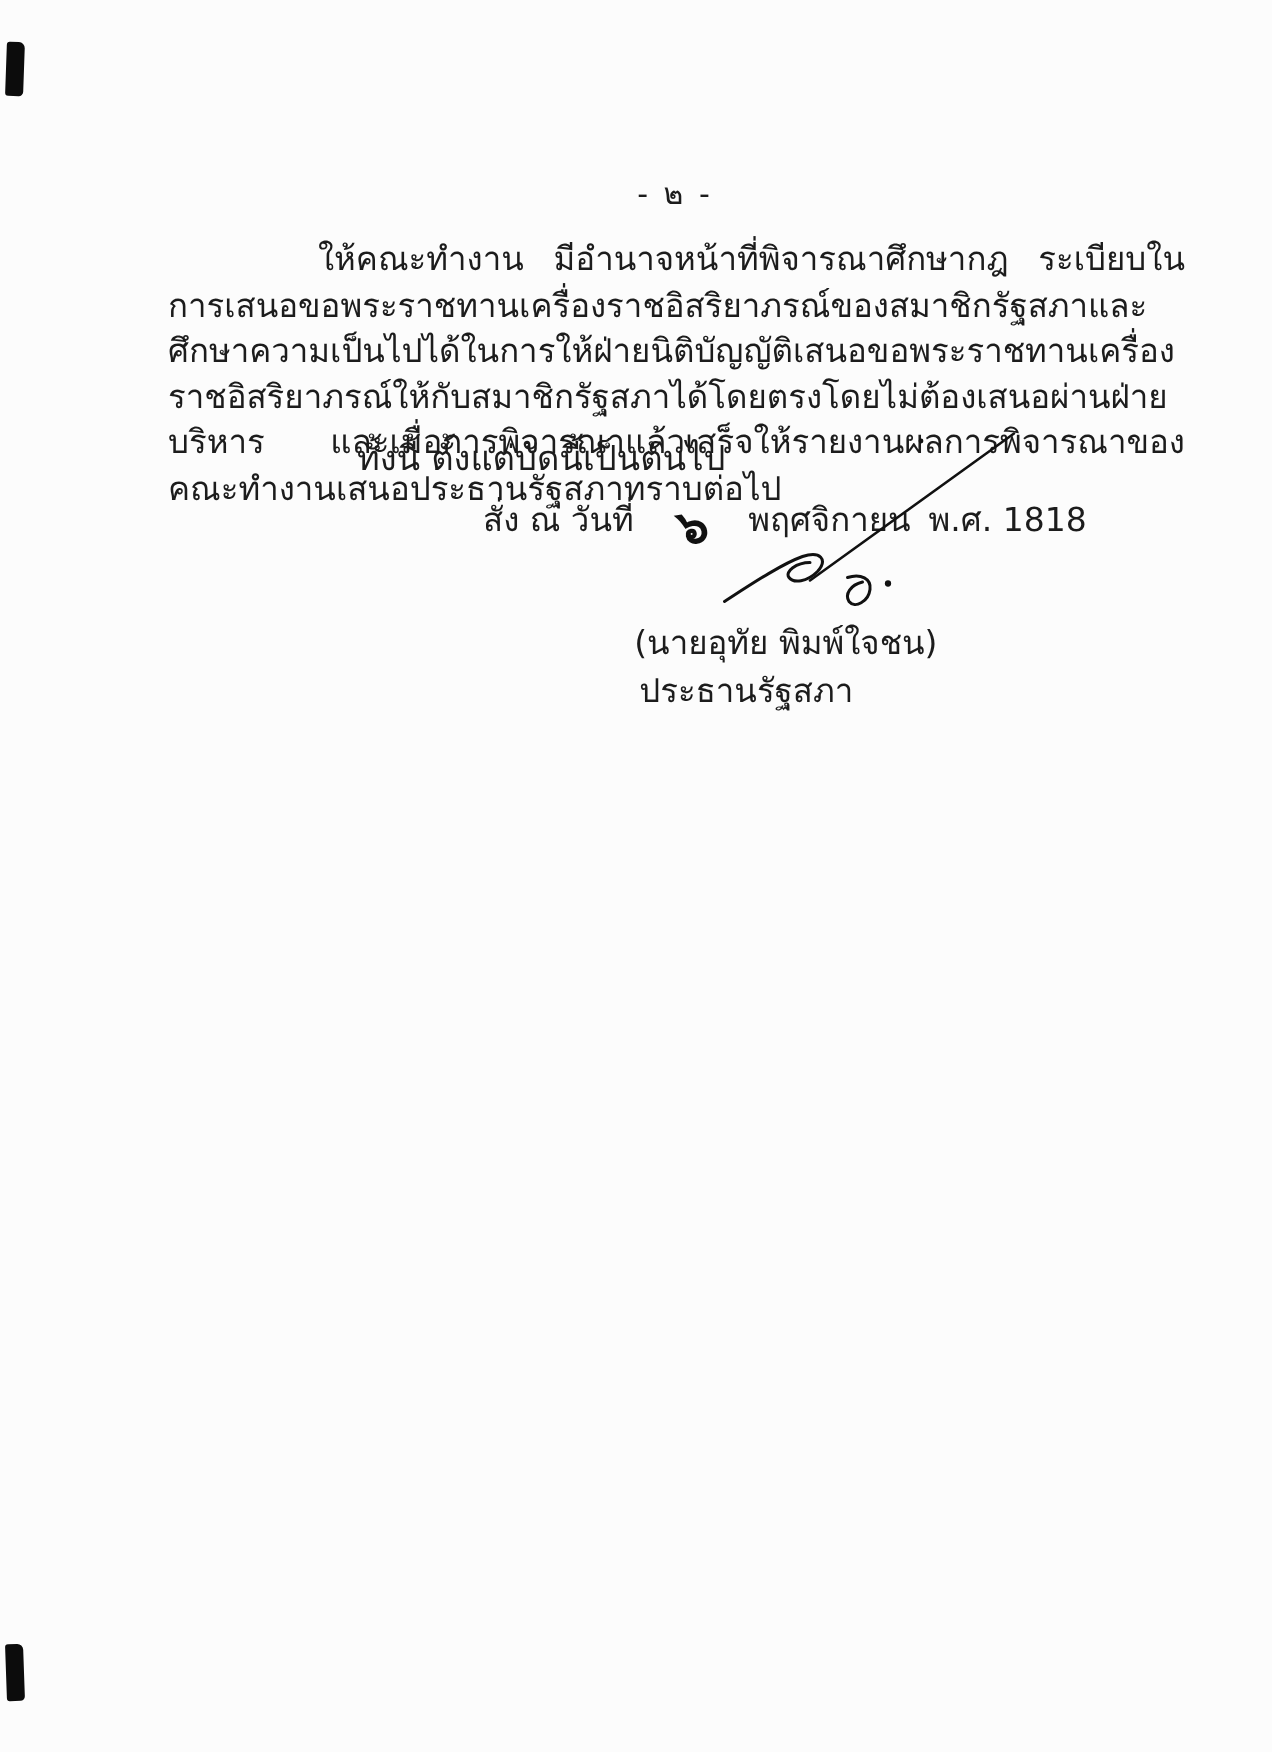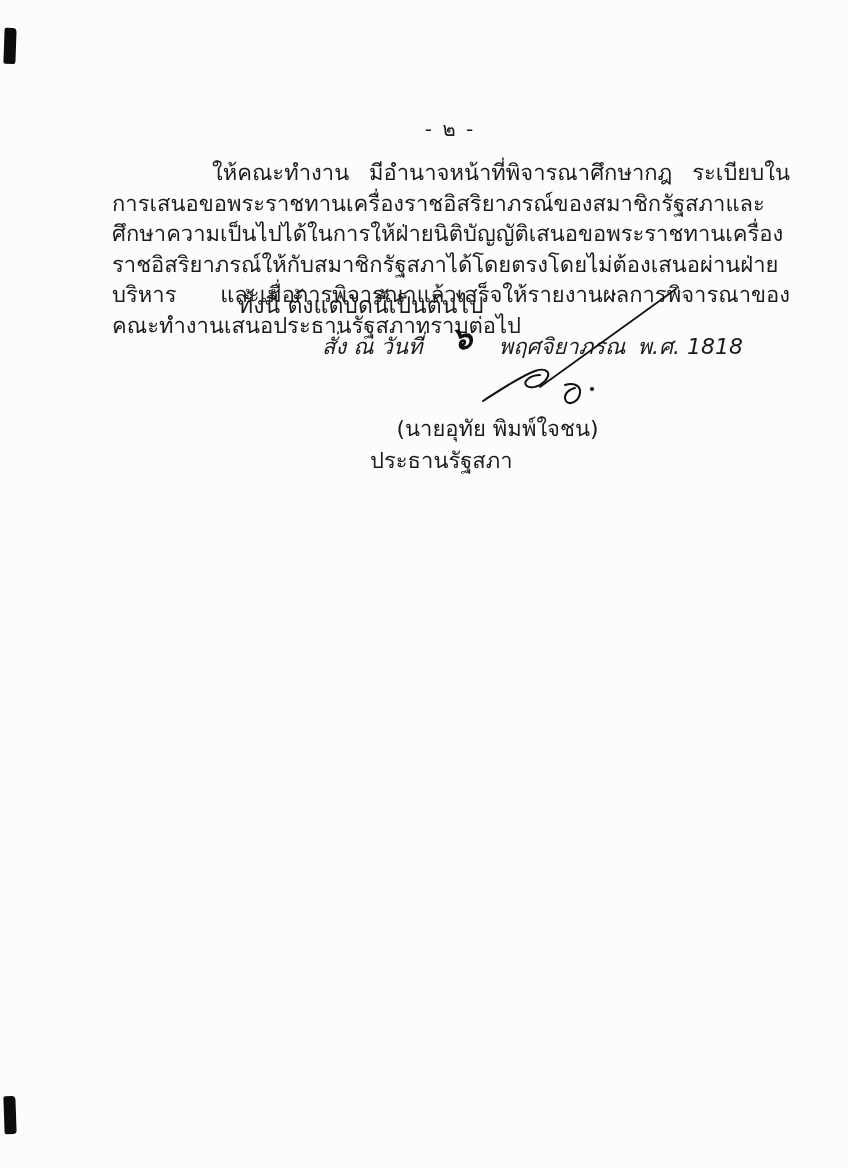"สั่ง ณ วันที่" .order-line { align-items: flex-start -> flex-end; font-style: italic -> none }
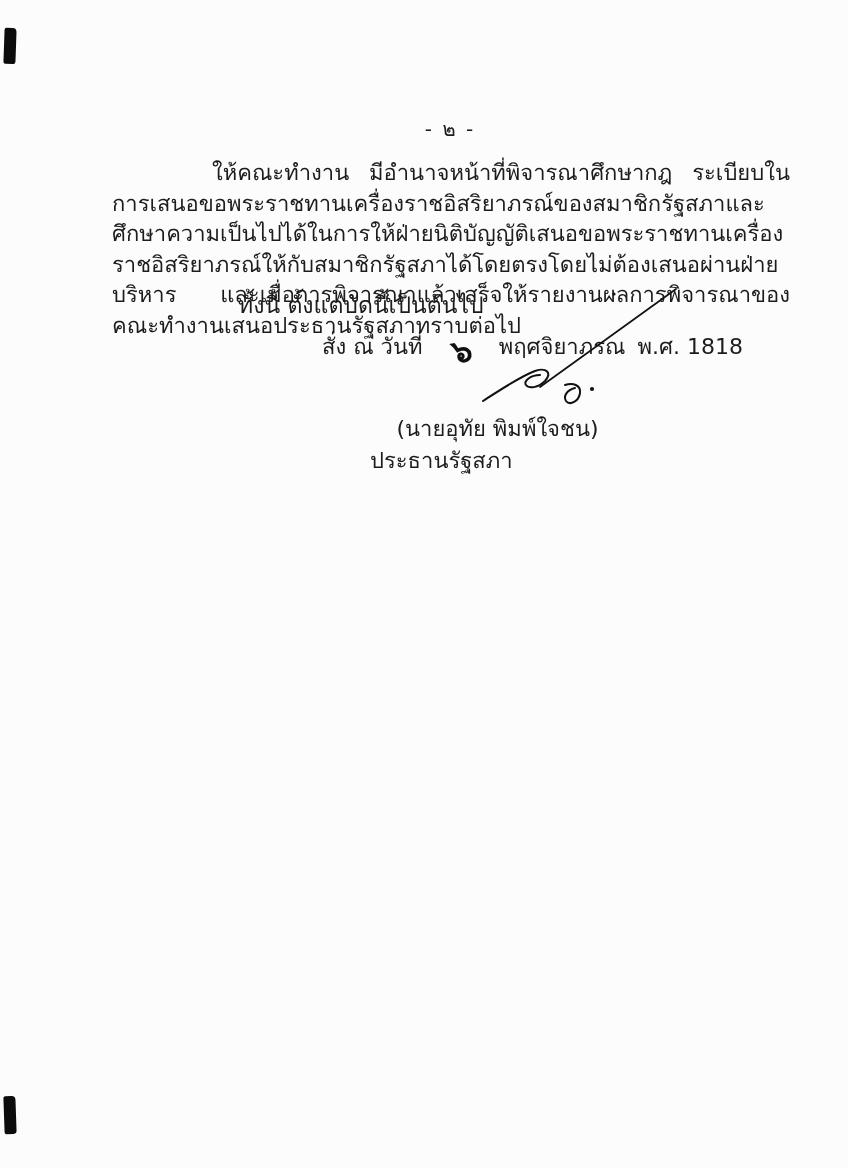"พฤศจิยาภรณ" span { text: พฤศจิยาภรณ -> พฤศจิกายน }
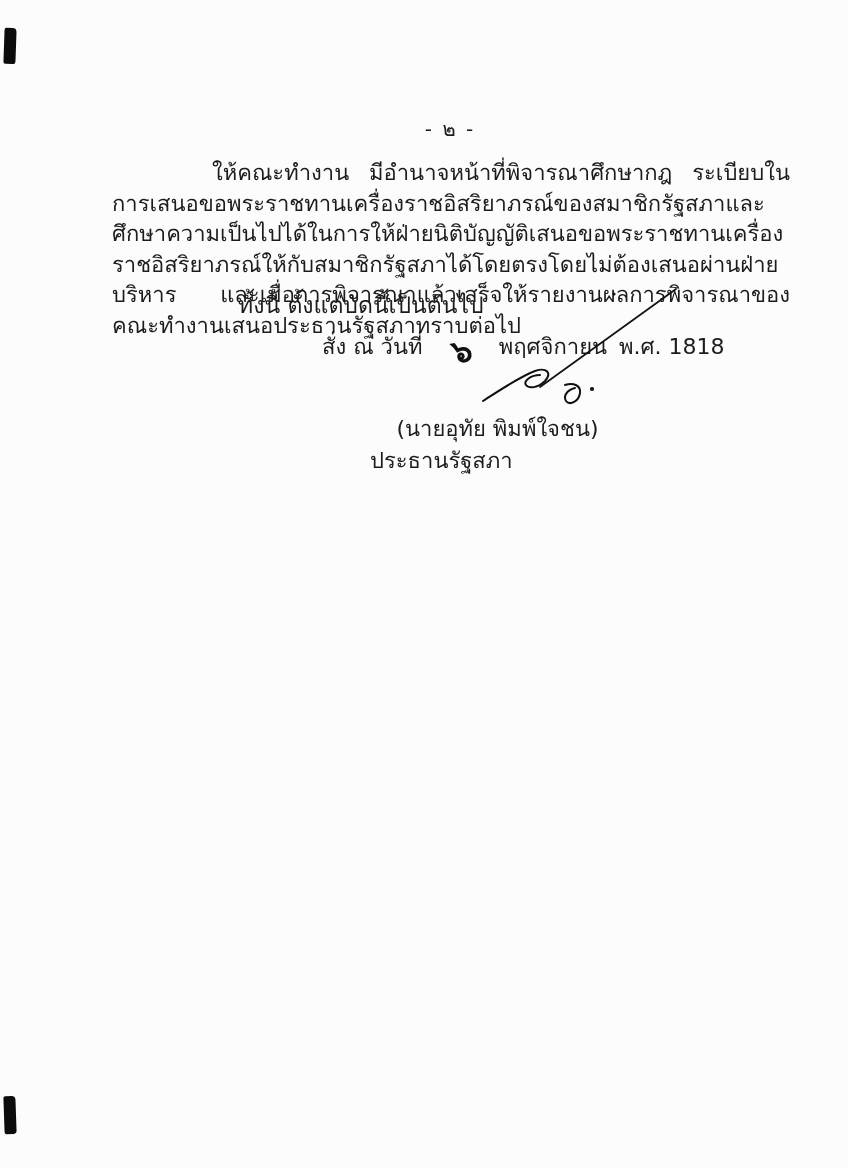"(นายอุทัย พิมพ์ใจชน)" .signatory-name { text-align: center -> right }
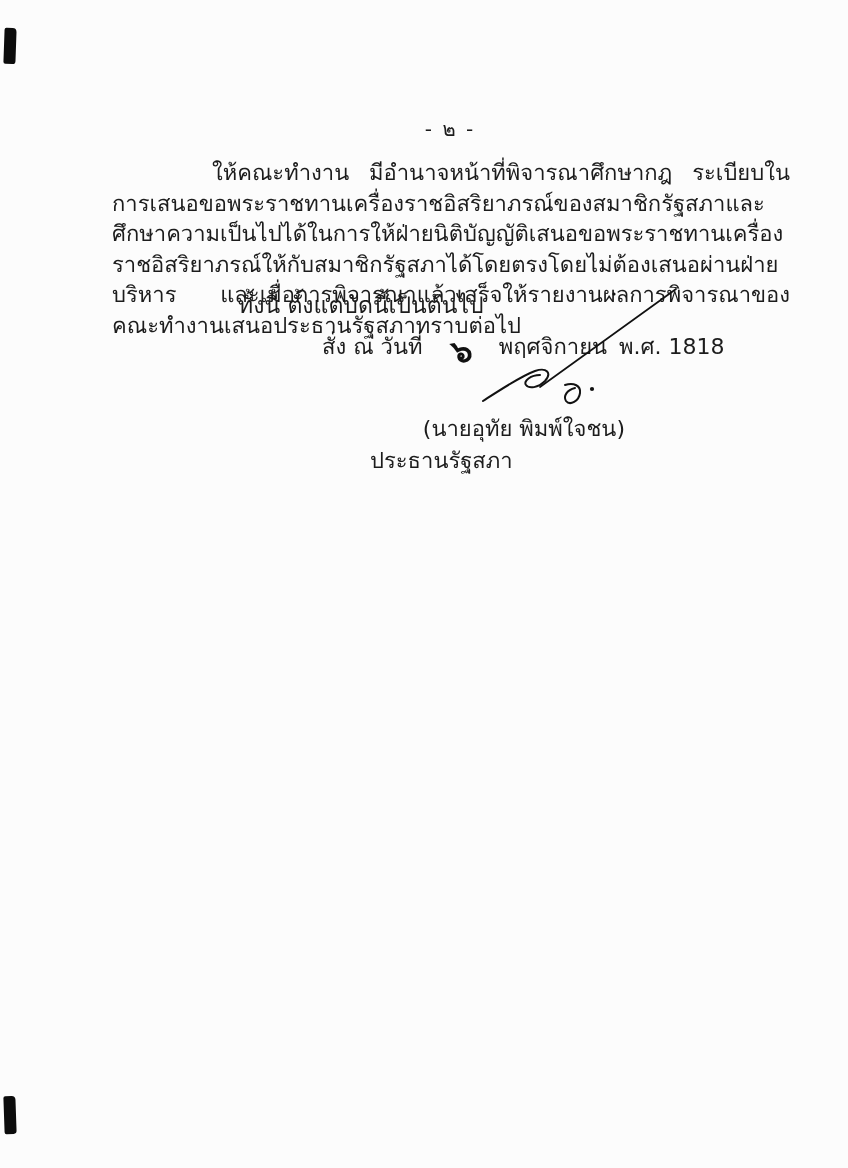"ประธานรัฐสภา" .signatory-title { text-align: none -> center }
